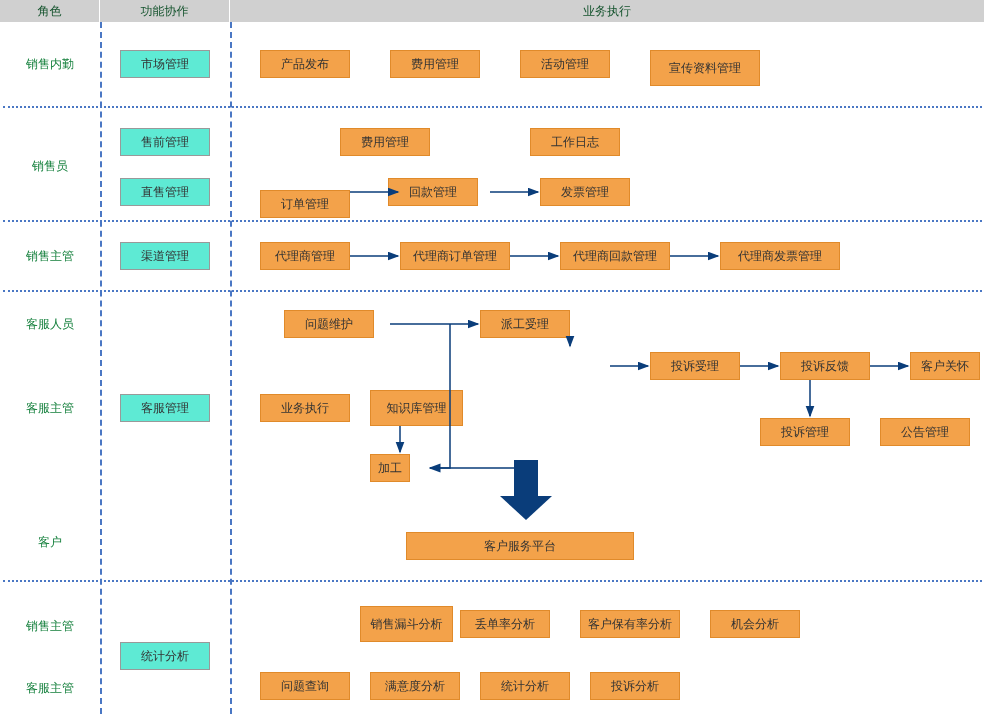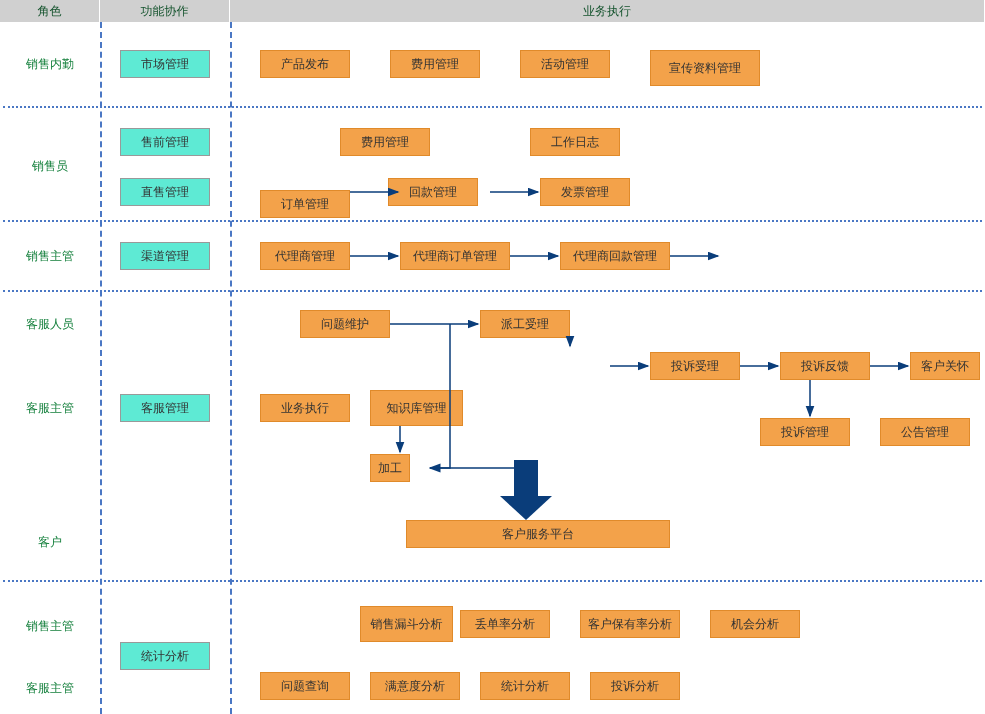"代理商发票管理" div.obox { html: none -> <div>代理商发票管理</div> }
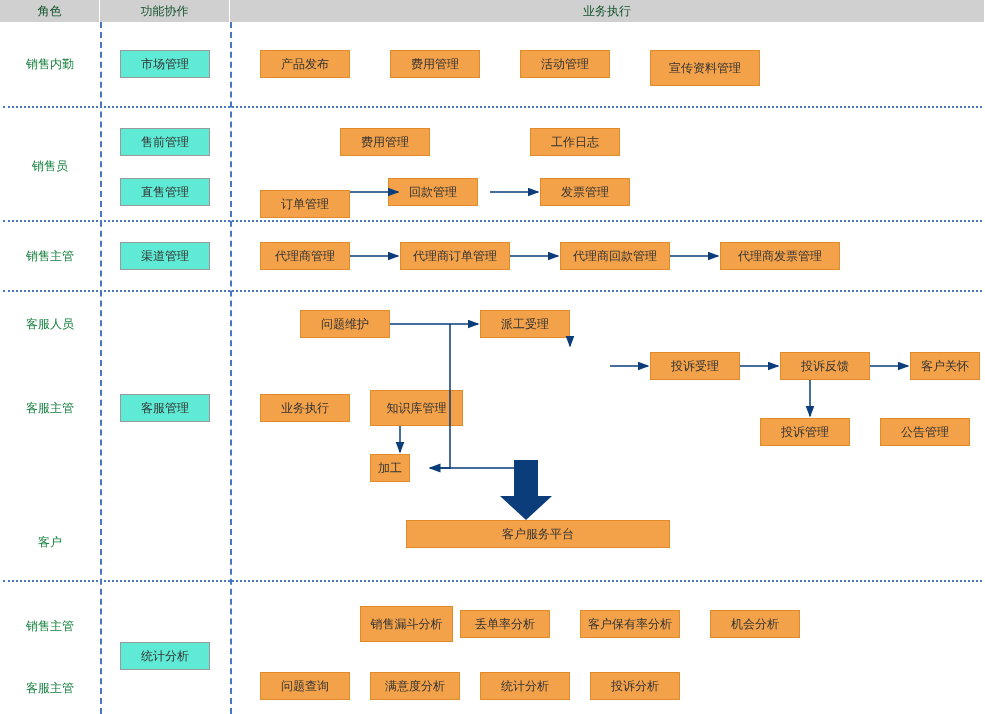"问题维护" div.obox { left: 300px -> 284px }
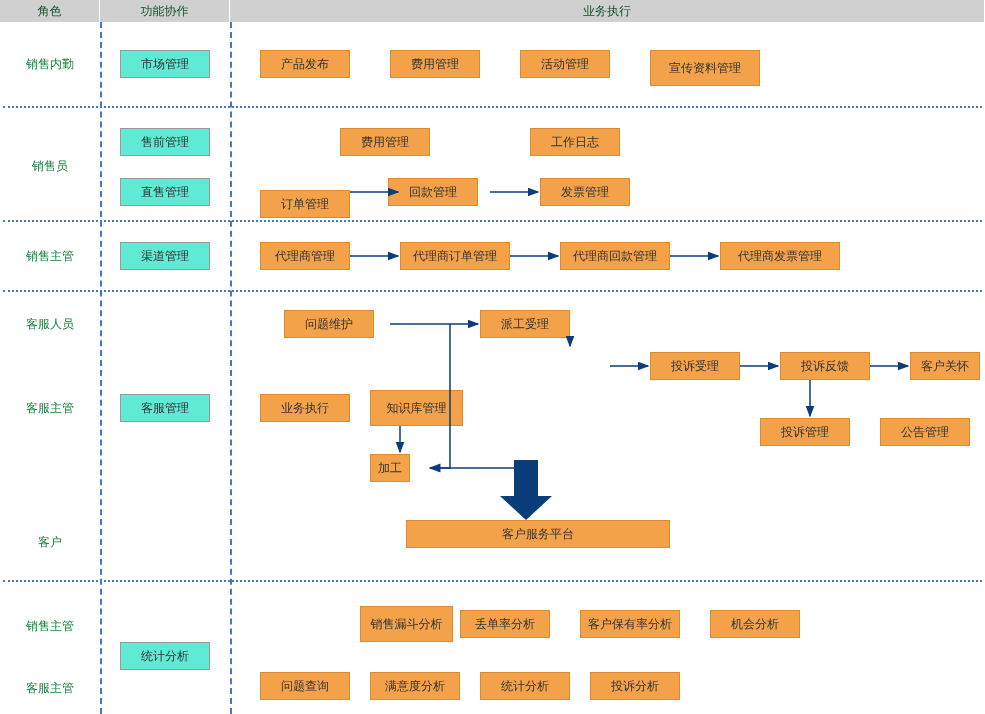"客户服务平台" div.obox { top: 520px -> 532px; width: 264px -> 228px }
